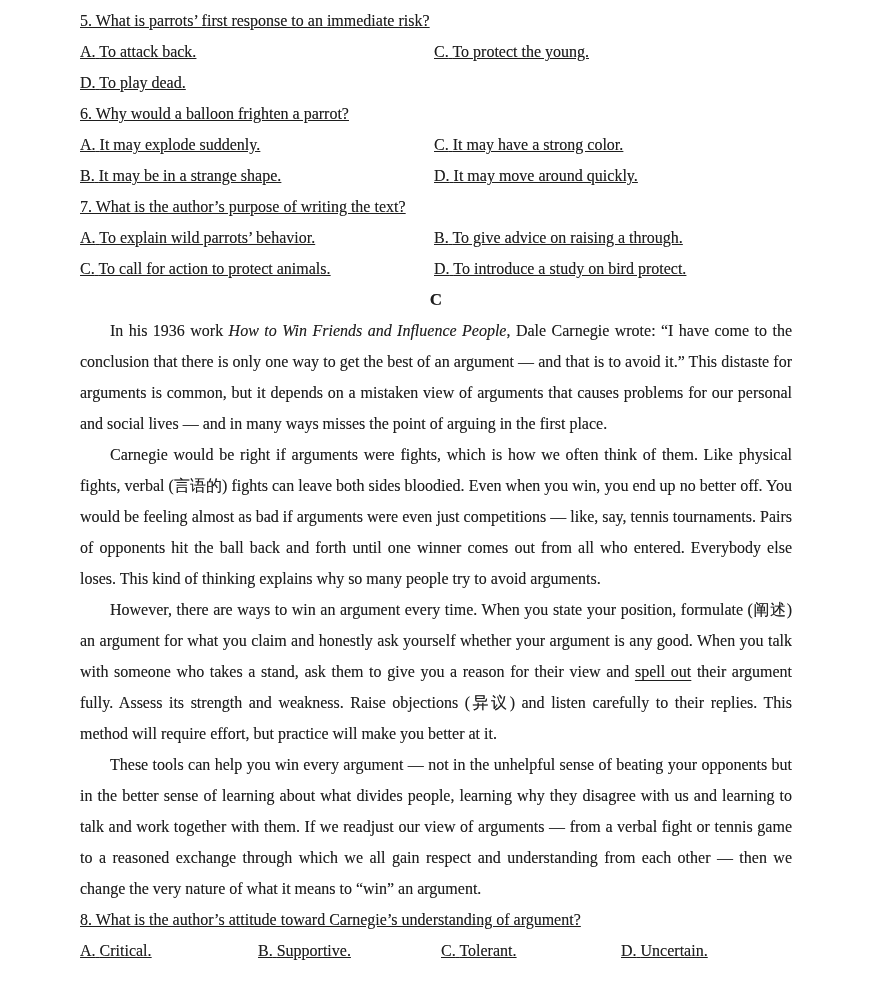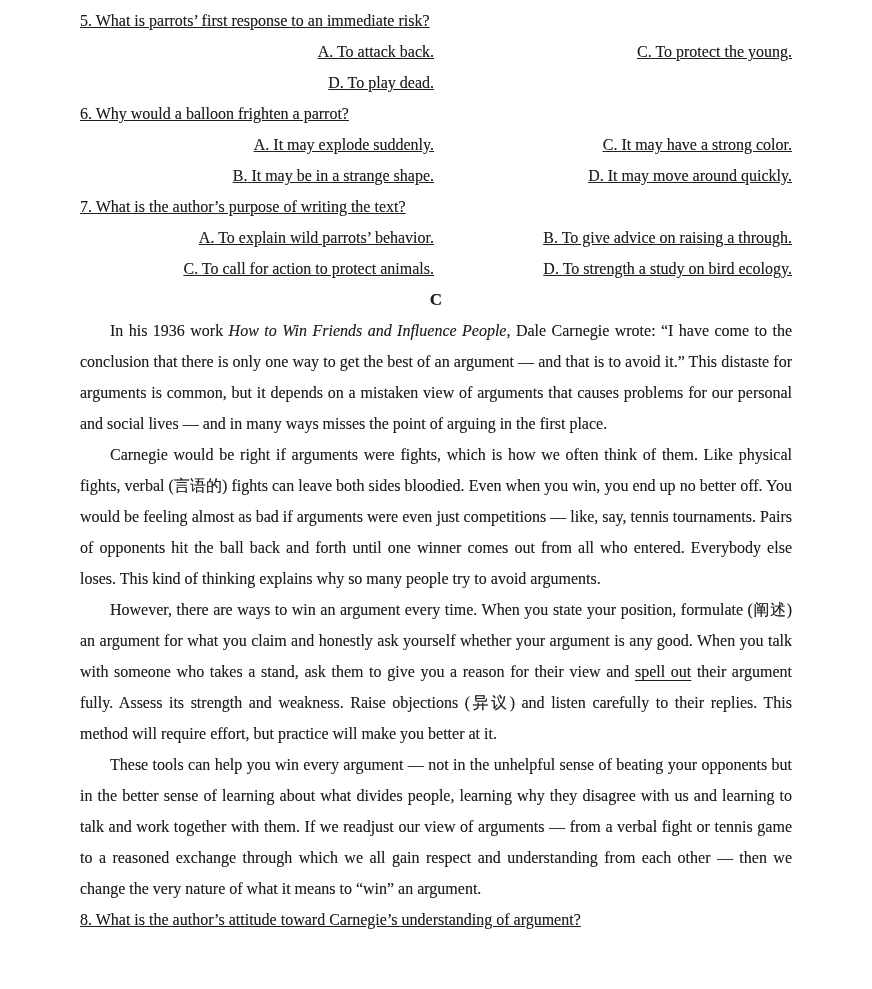"A. To attack back." .options-grid-2 { text-align: right -> none }
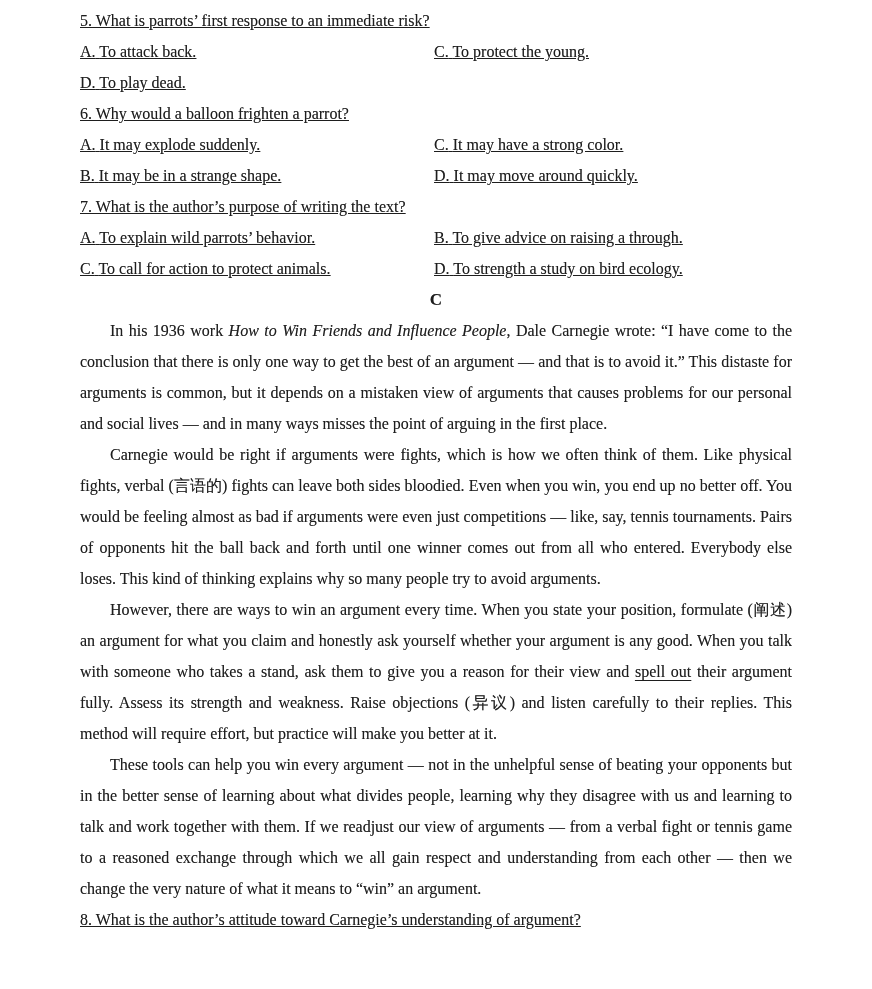"To strength a study on" span { text: strength a study on bird ecology -> introduce a study on bird protect }
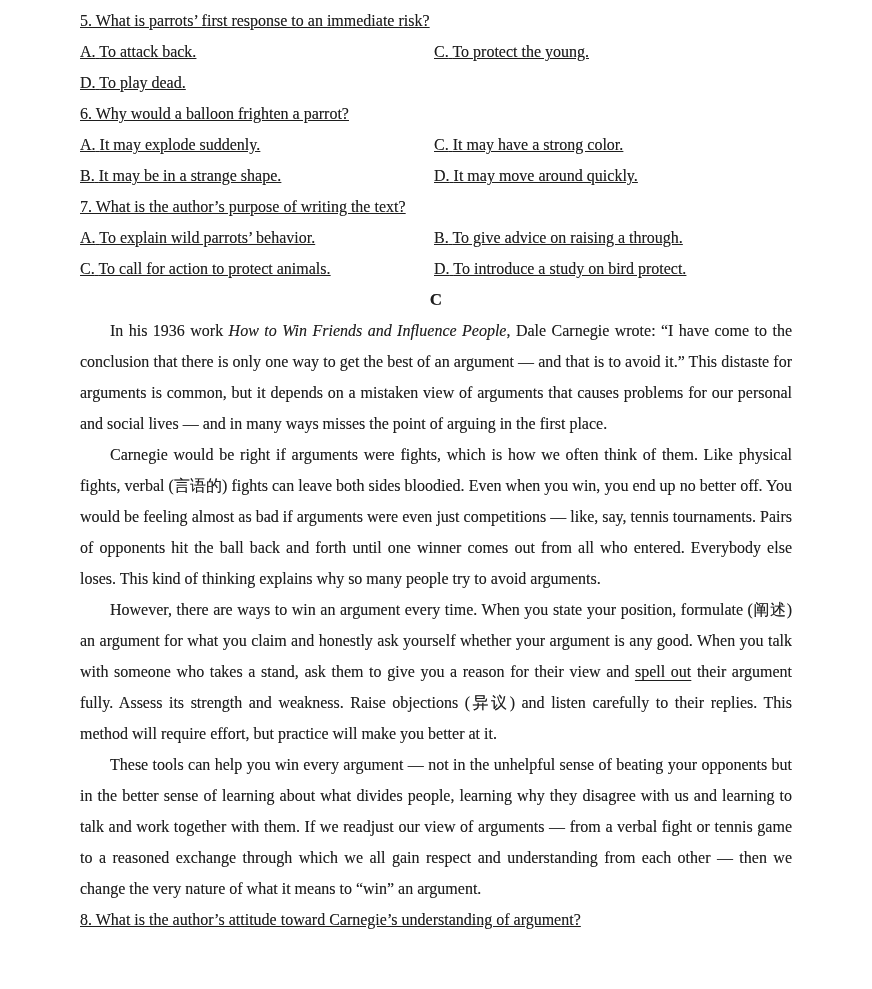"A. Critical." div.options-grid-4 { html: none -> <div> <p> <span>A.</span> <span>Critical.</span> </p> <p> <span>B.</span> <span>Supportive.</span> </p> <p> <span>C.</span> <span>Tolerant.</span> </p> <p> <span>D.</span> <span>Uncertain.</span> </p> </div> }
